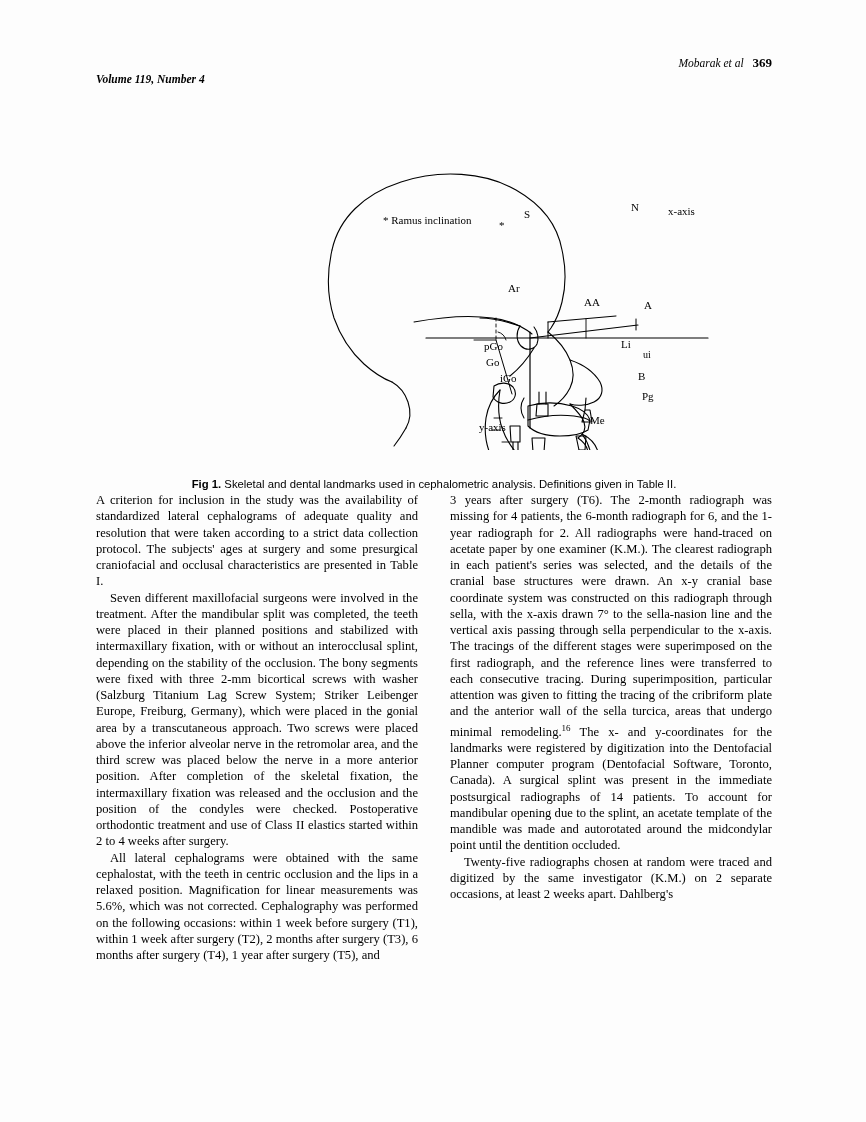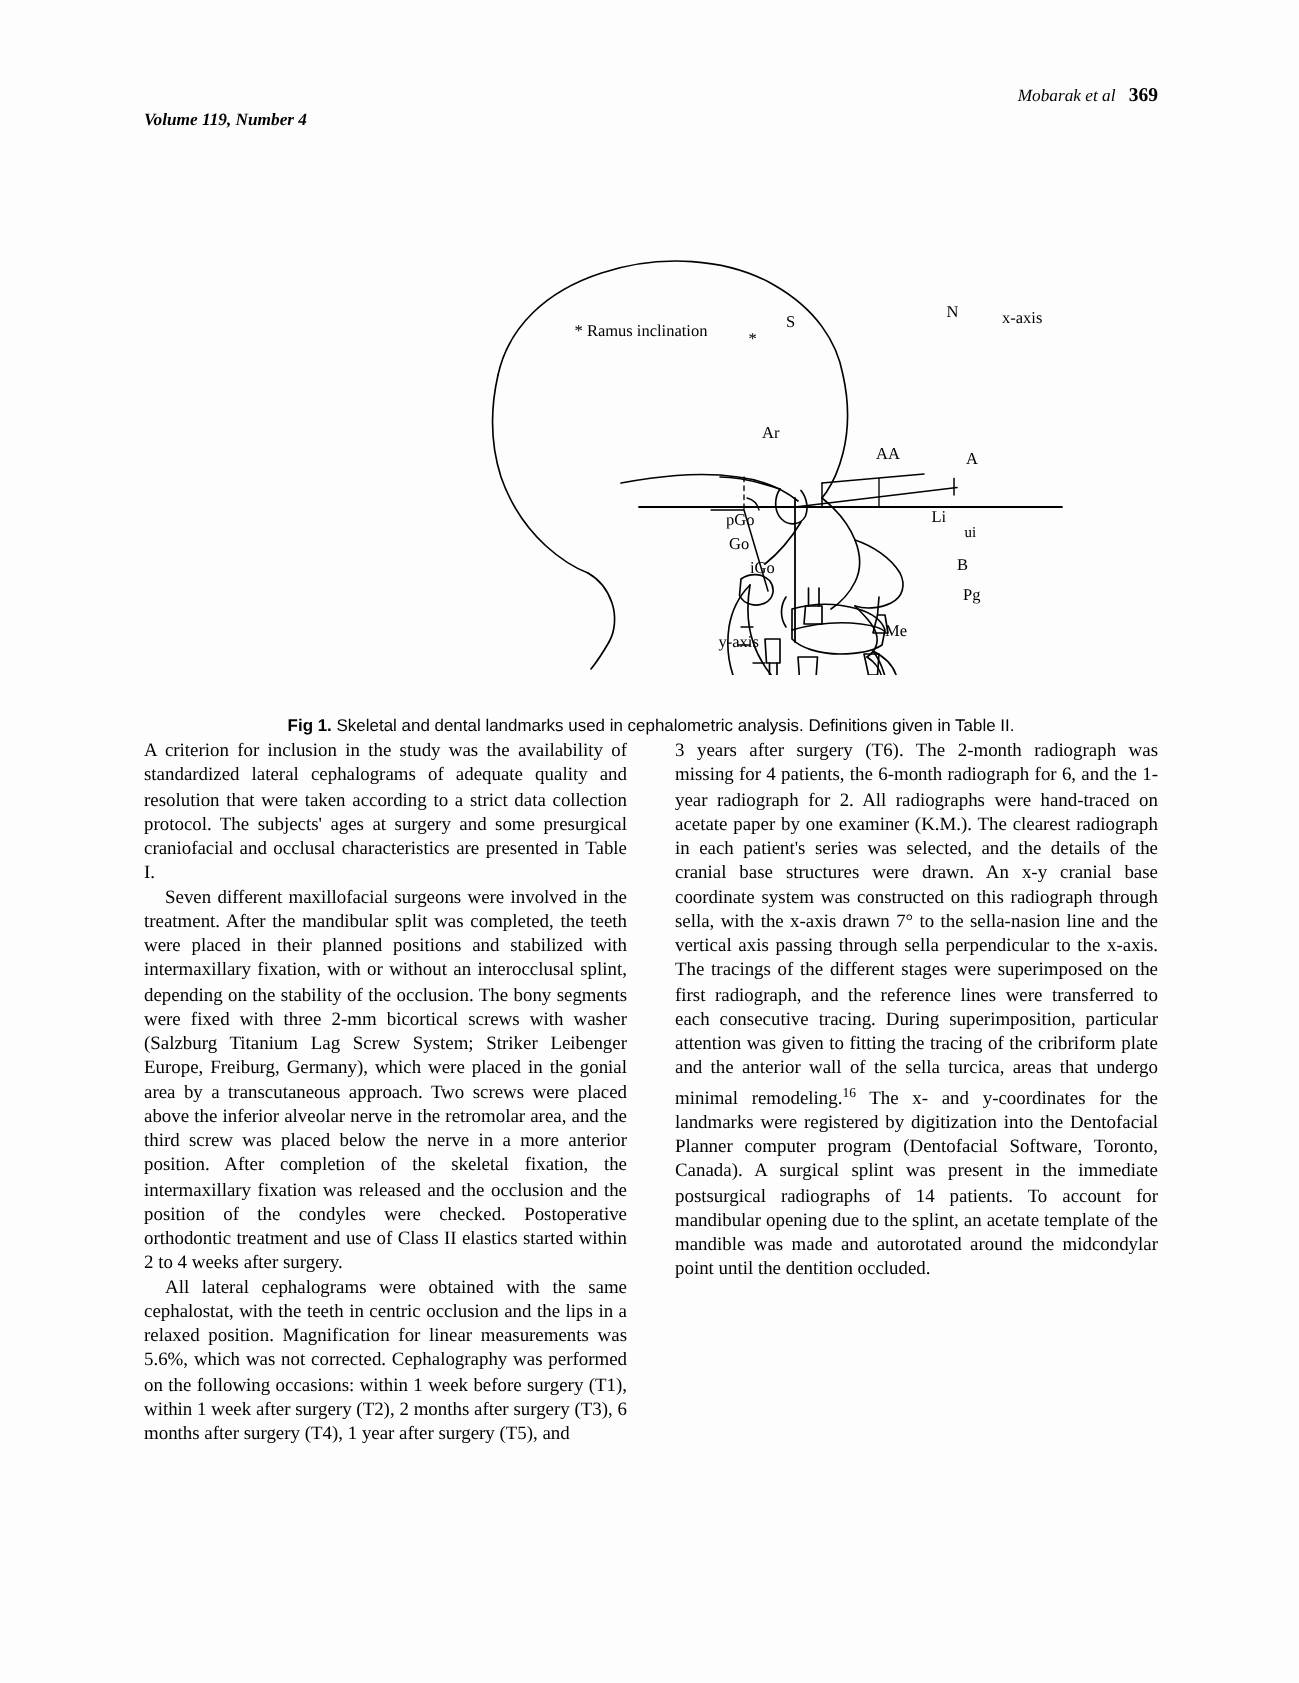"Twenty-five radiographs chosen at random" p.ind { html: none -> <p>Twenty-five radiographs chosen at random were traced and digitized by the same investigator (K.M.) on 2 separate occasions, at least 2 weeks apart. Dahlberg's</p> }
